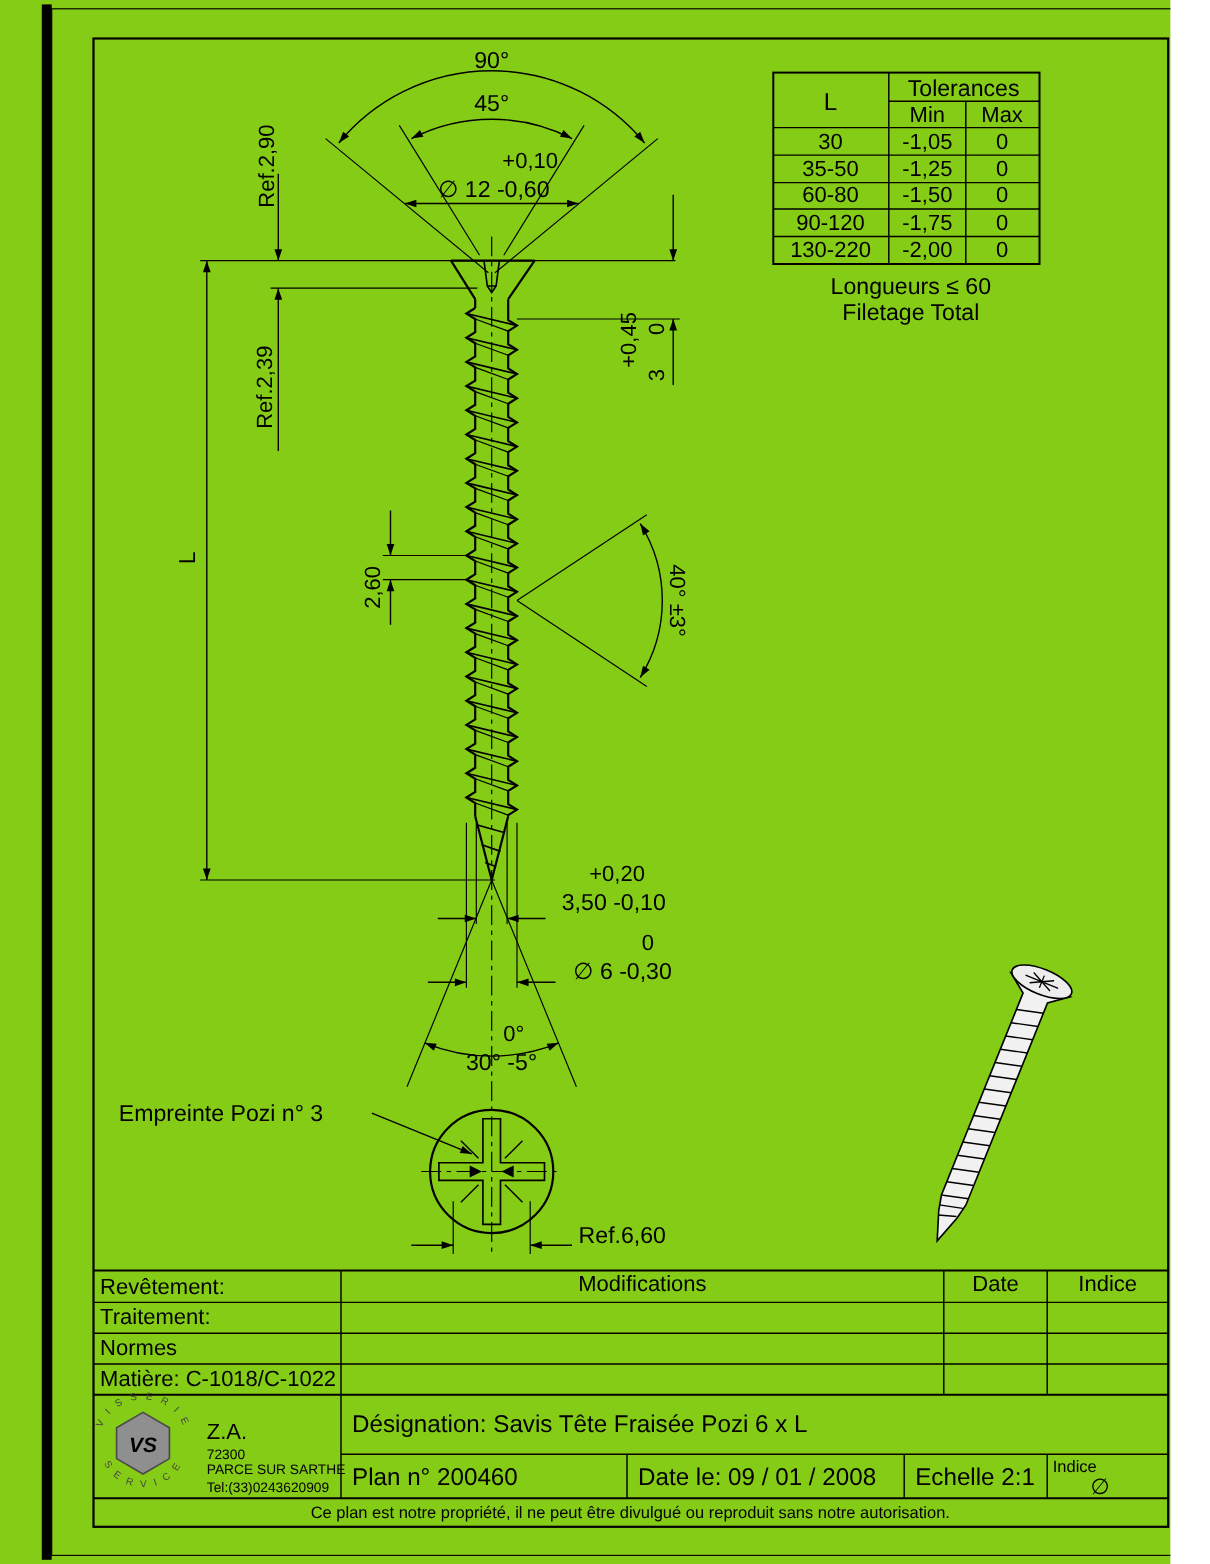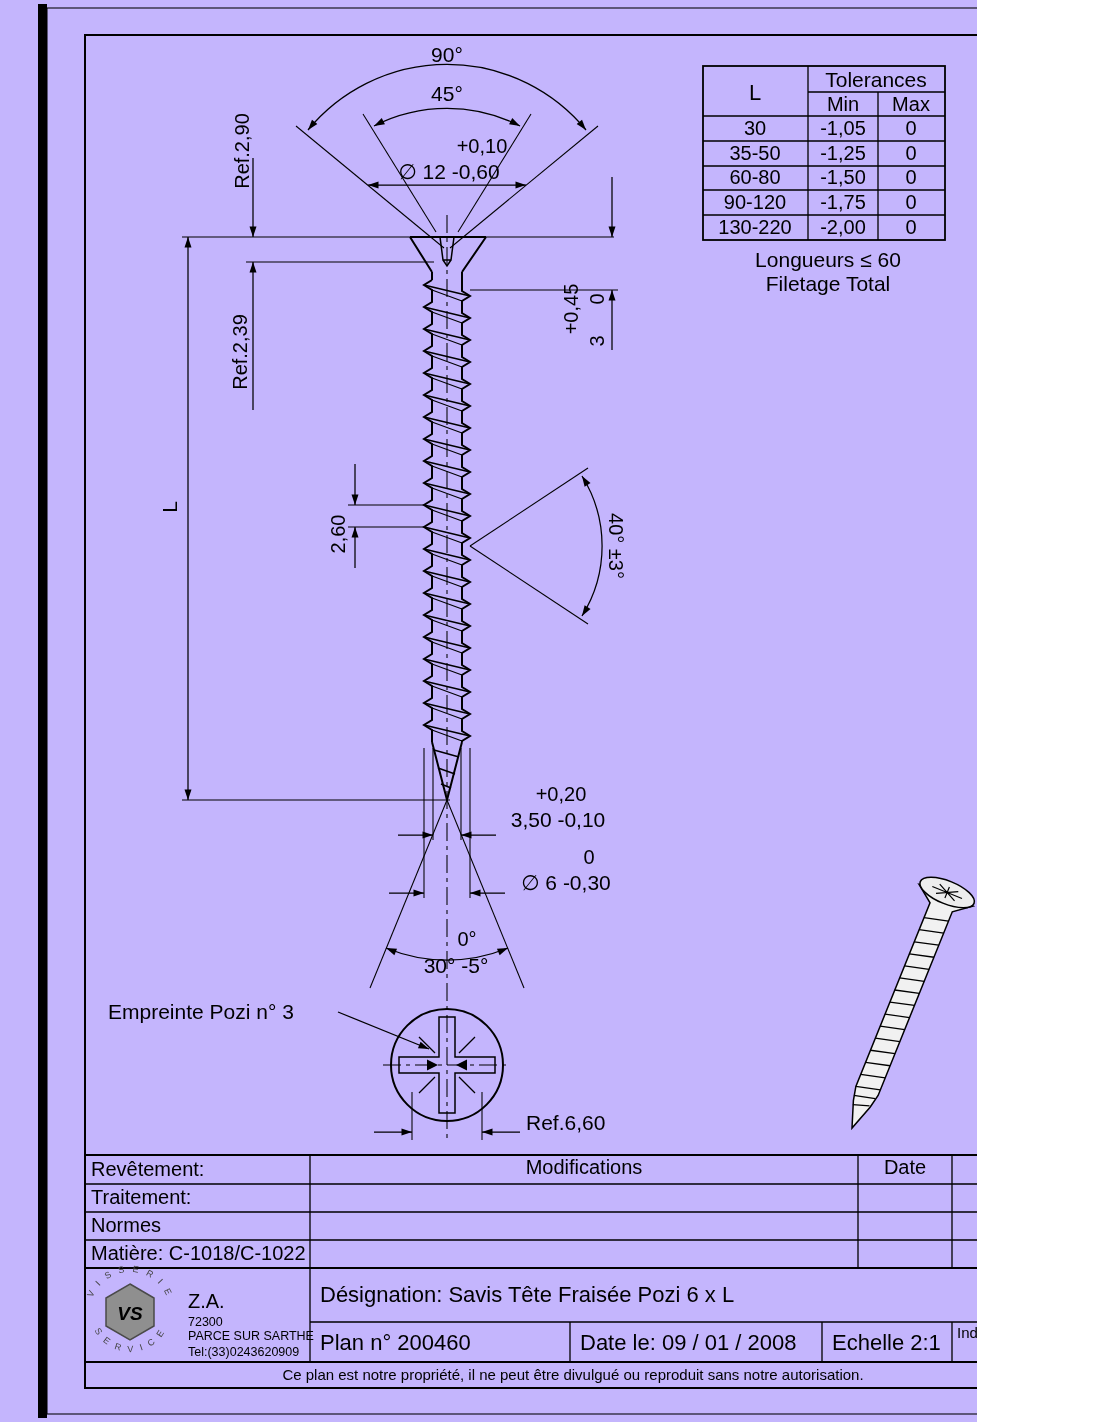"90°" .sheet { background: #c4b5fd -> #84cc16; width: 977px -> 1064px }
